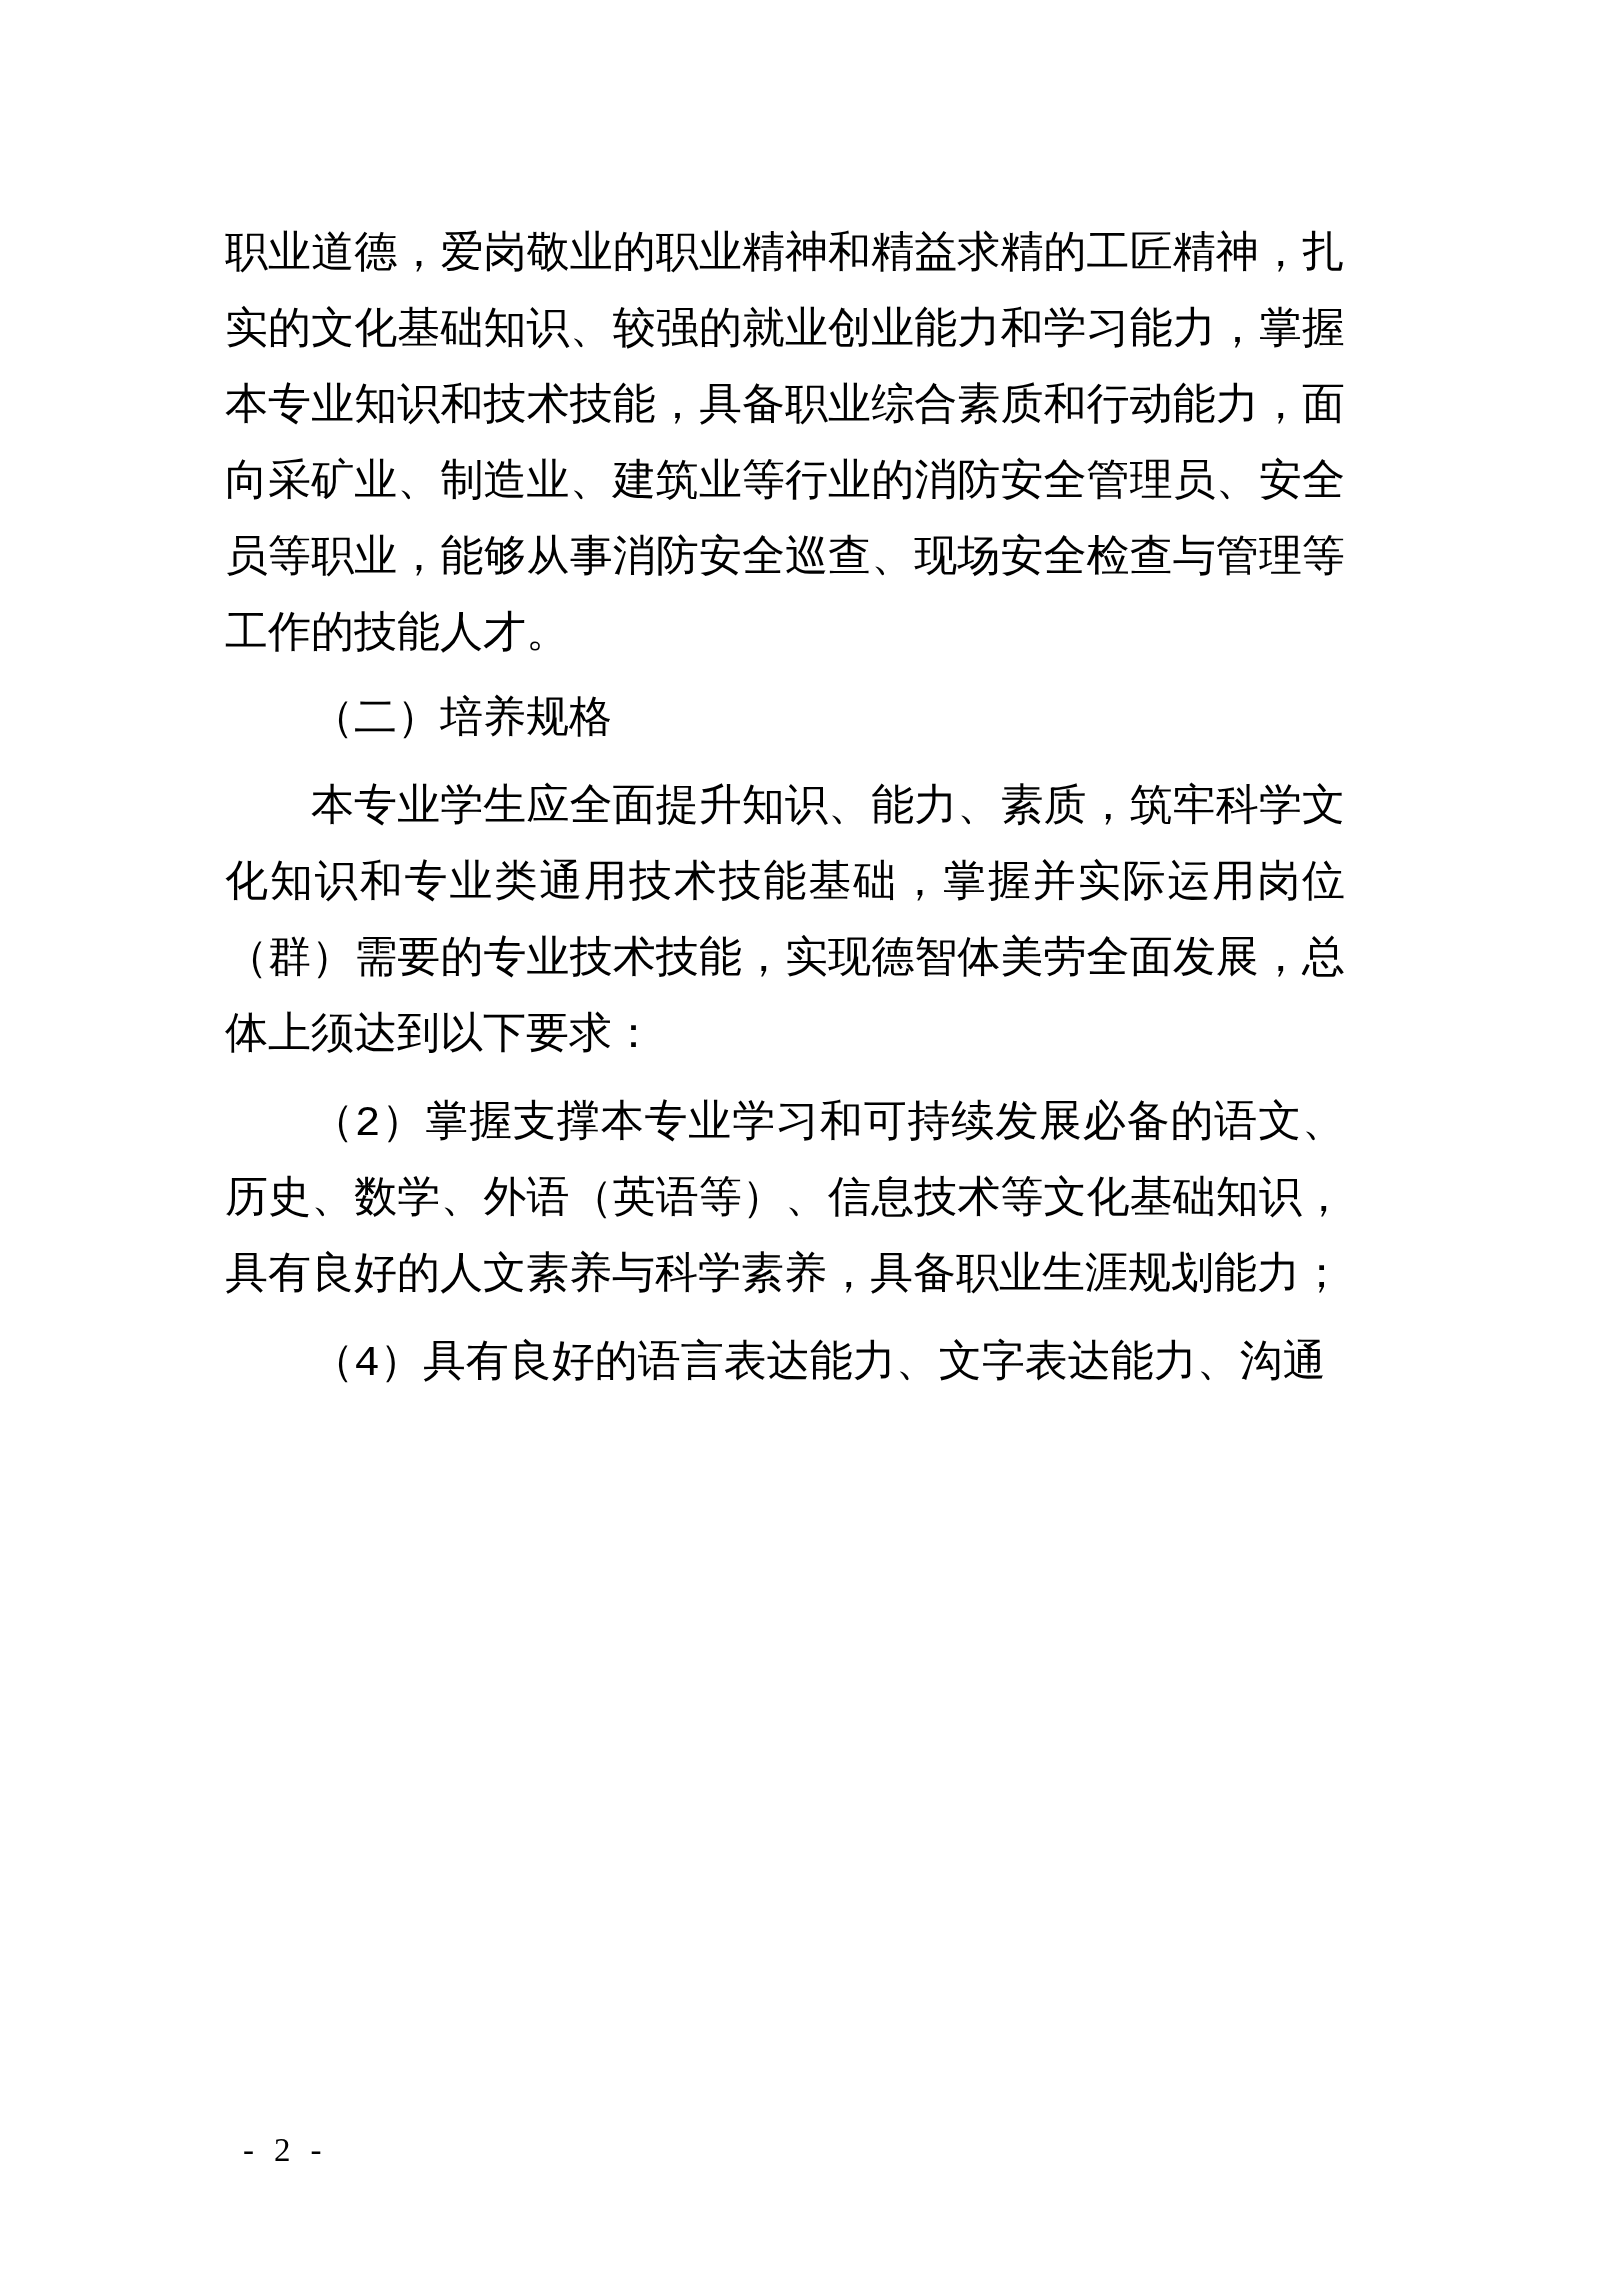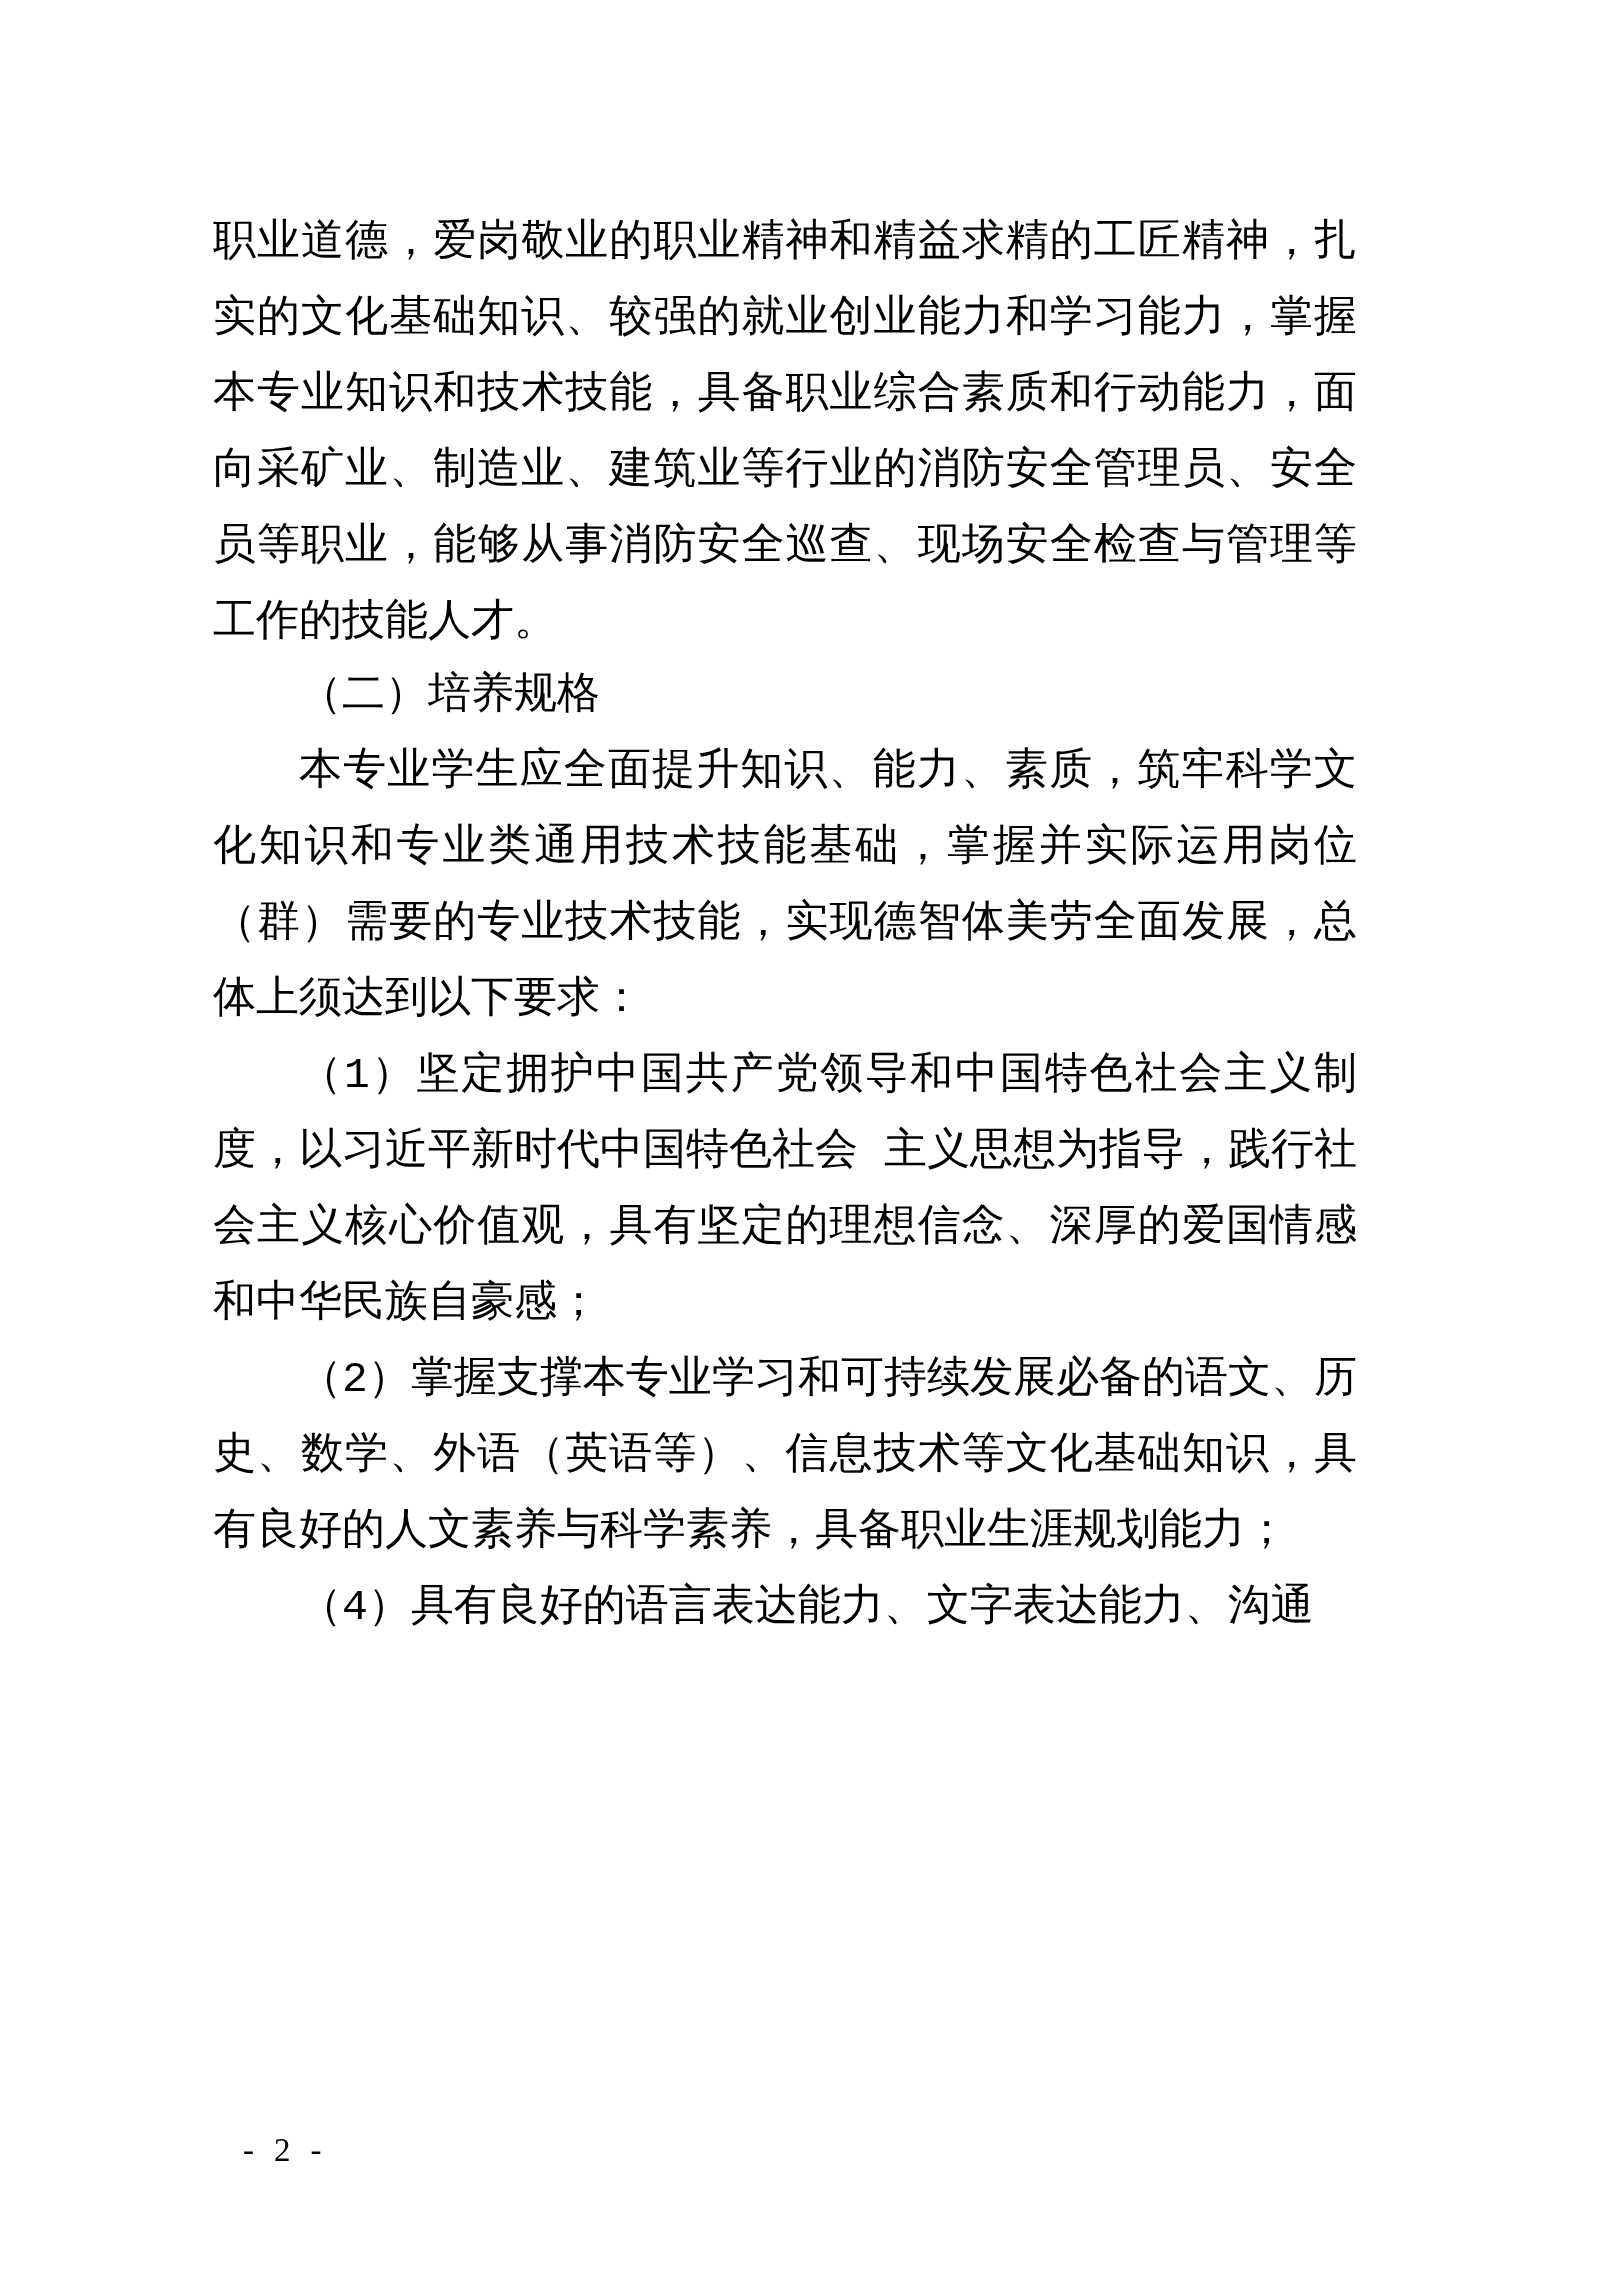"职业道德，爱岗敬业的职业精神和精益求精的工匠精神，扎实的文化基础知识、较强的就业" .content p { margin: 0 -> 12px }
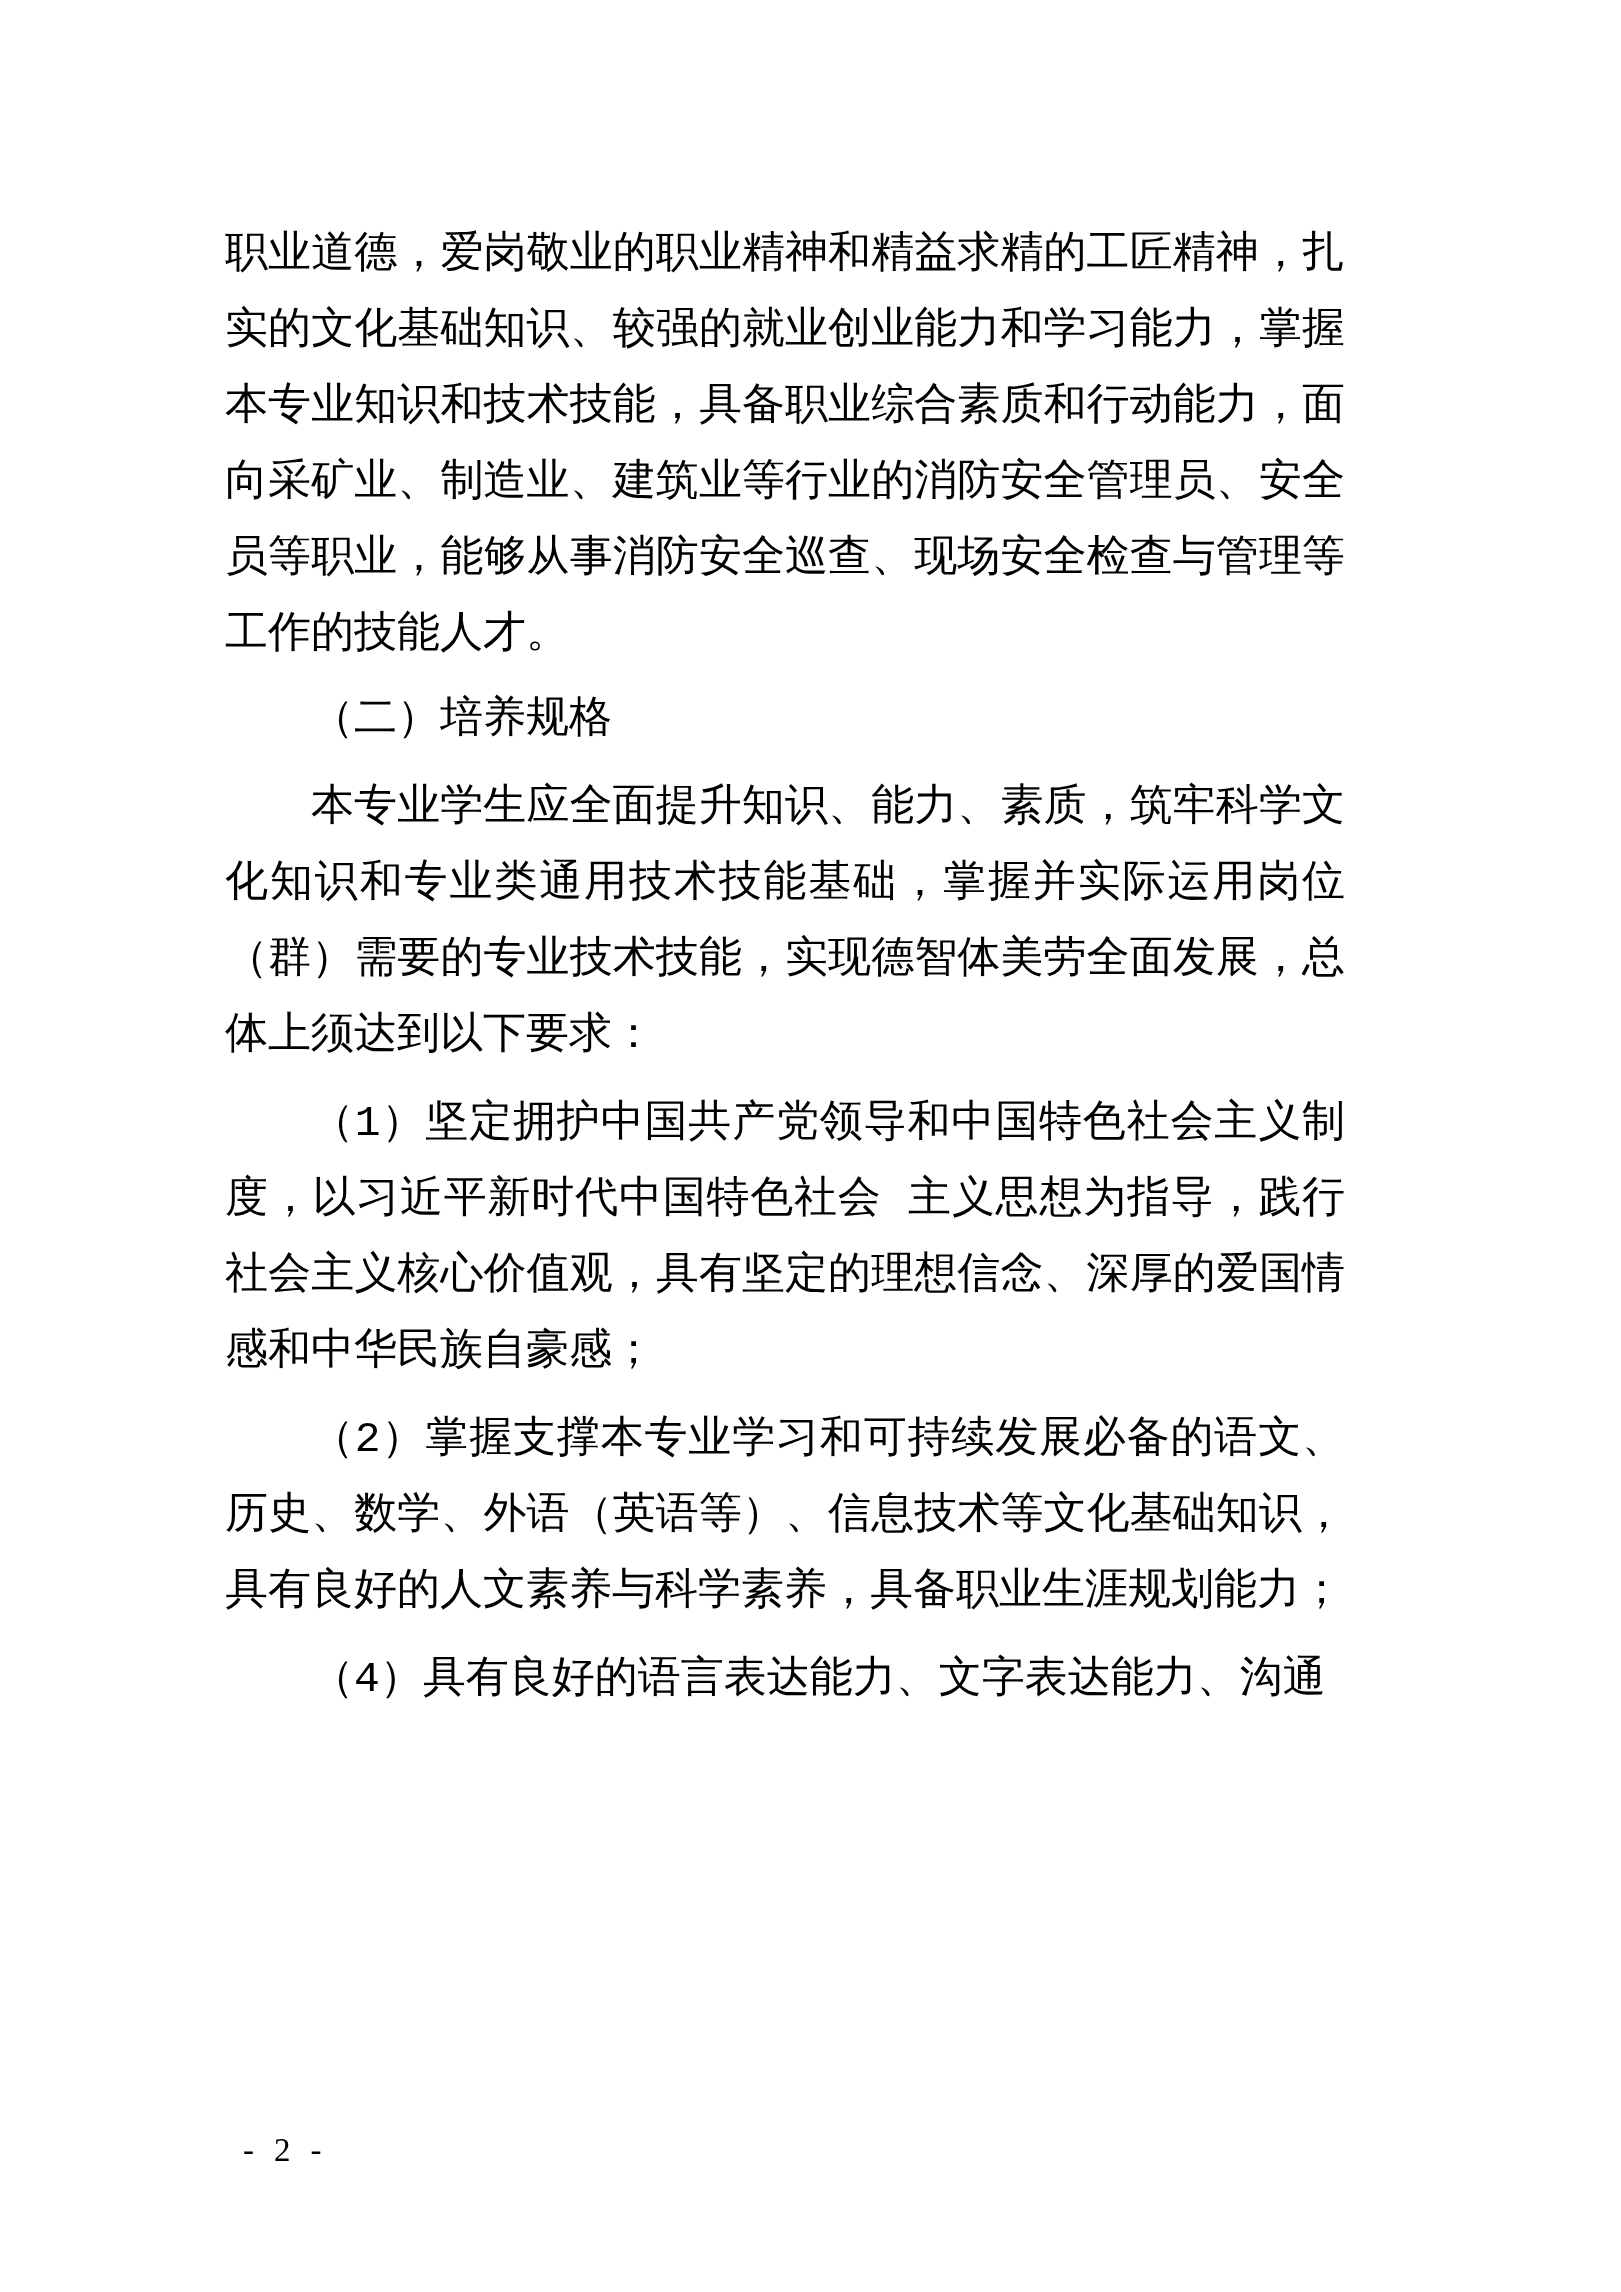"（1）坚定拥护中国共产党领导和中国特色社会主义制度，以习近平新时代中国特色社会" p.indent { html: <p>（1）坚定拥护中国共产党领导和中国特色社会主义制度，以习近平新时代中国特色社会 主义思想为指导，践行社会主义核心价值观，具有坚定的理想信念、深厚的爱国情感和中华民族自豪感；</p> -> none }
